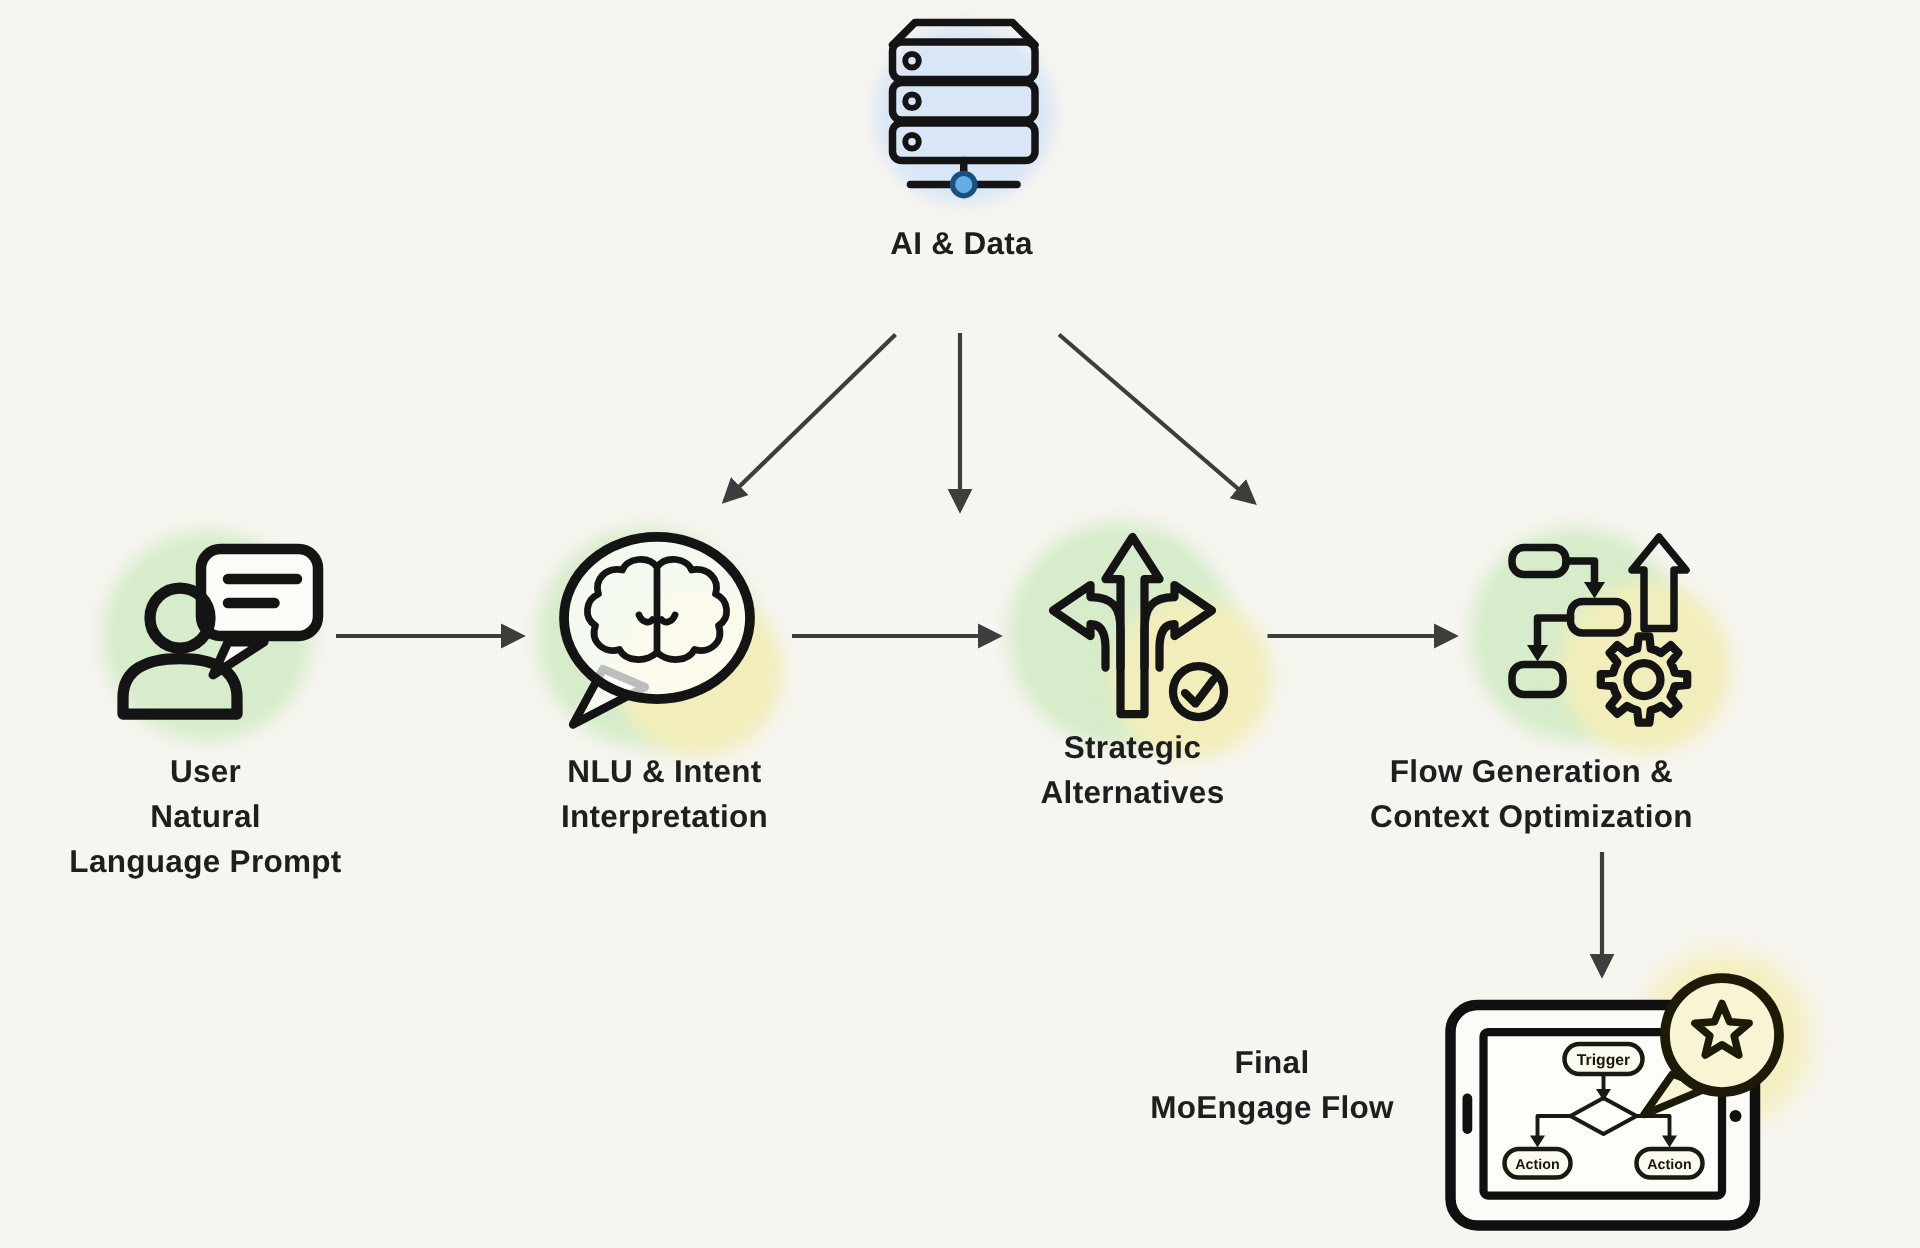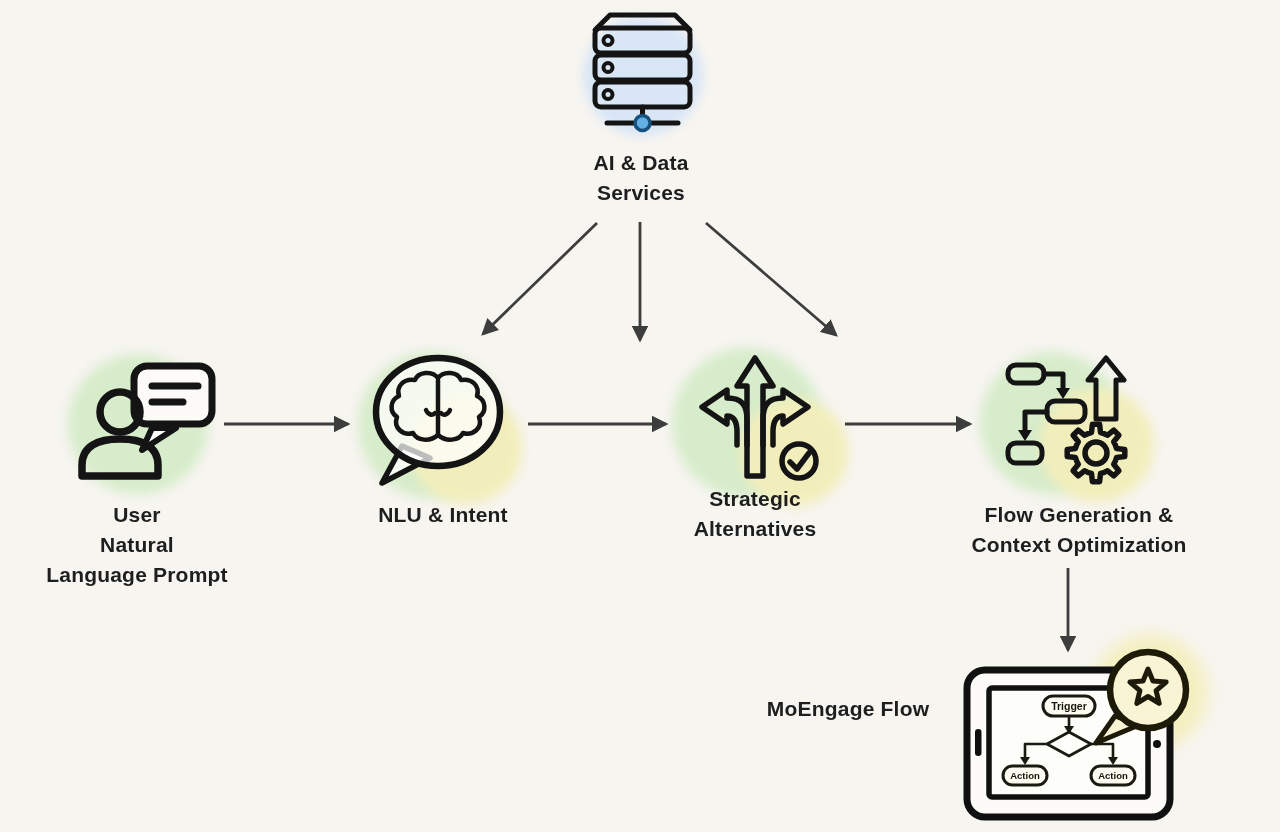"Services" span { html: <span>Services</span> -> none }
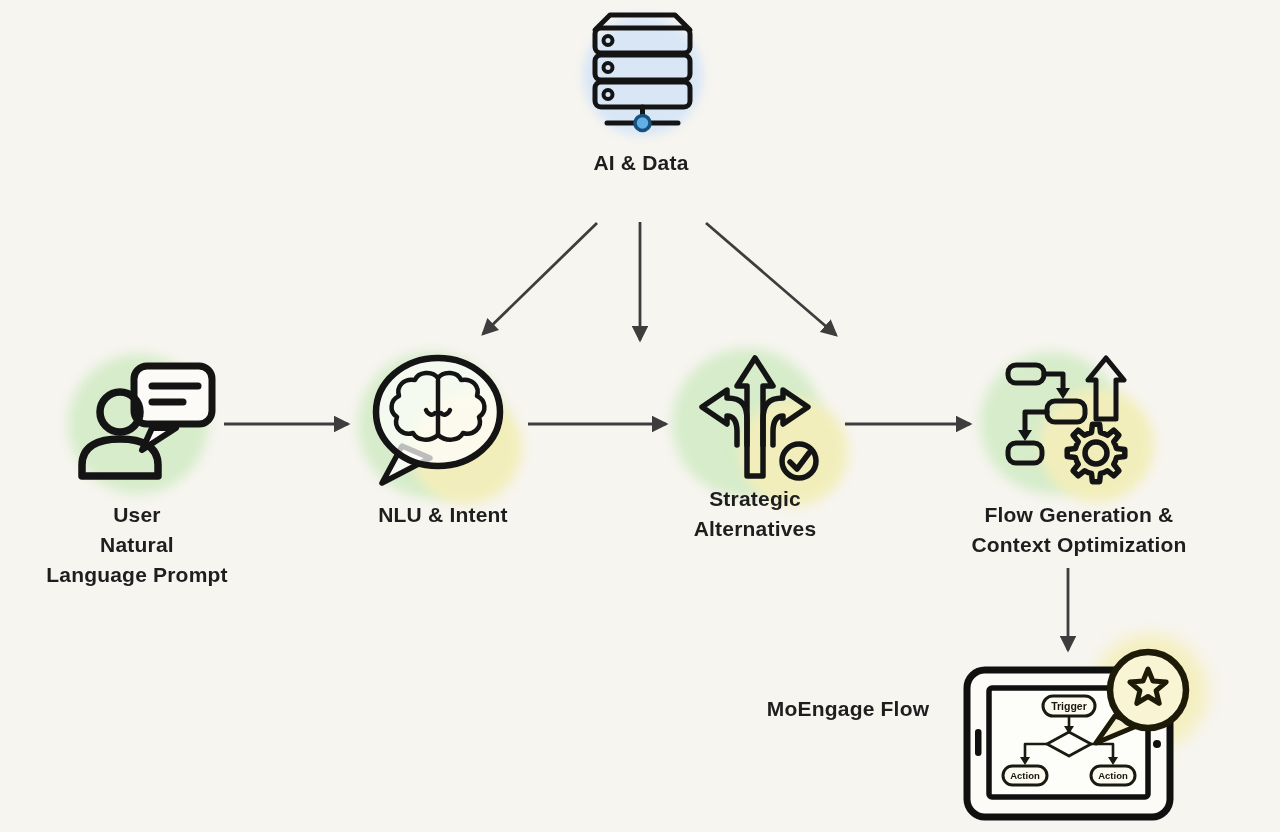"Flow Generation &" div.node-label { left: 929px -> 871px }
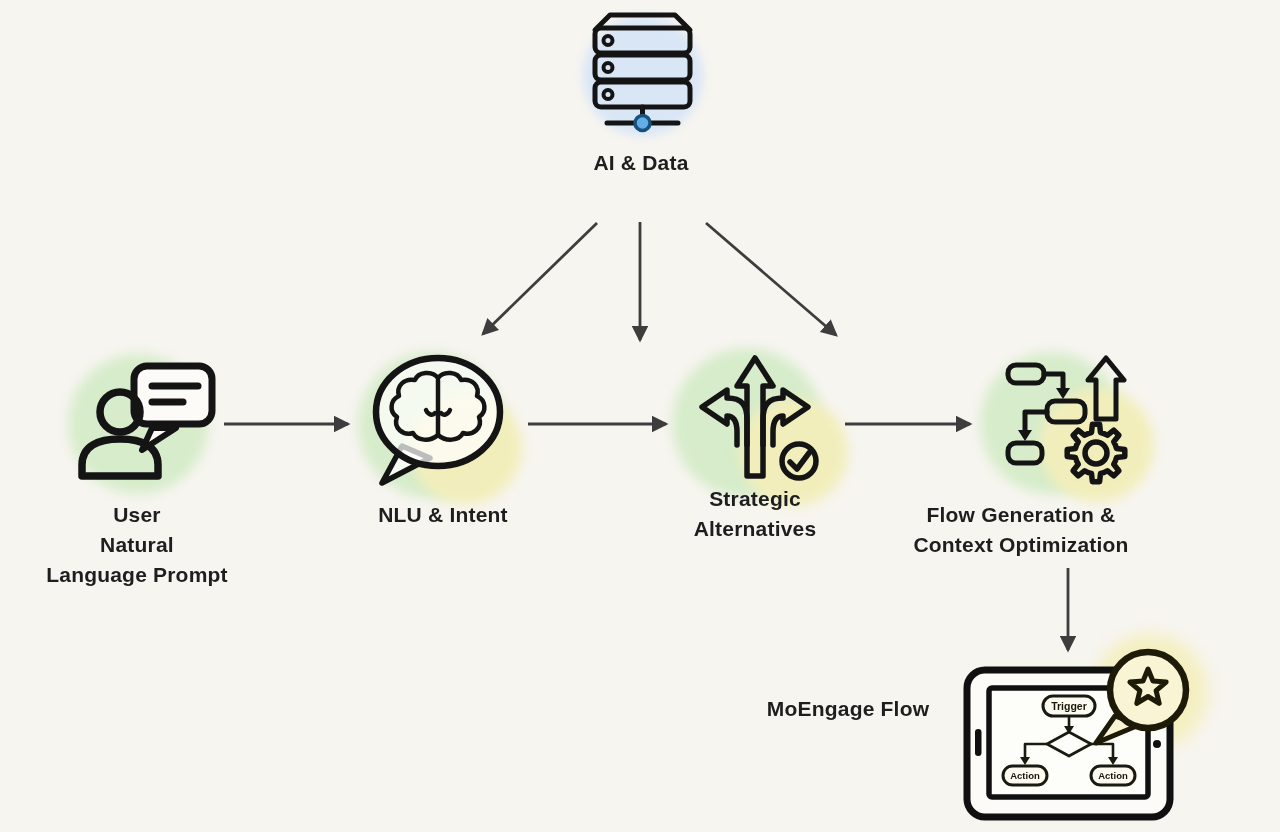"Interpretation" span { html: none -> <span>Interpretation</span> }
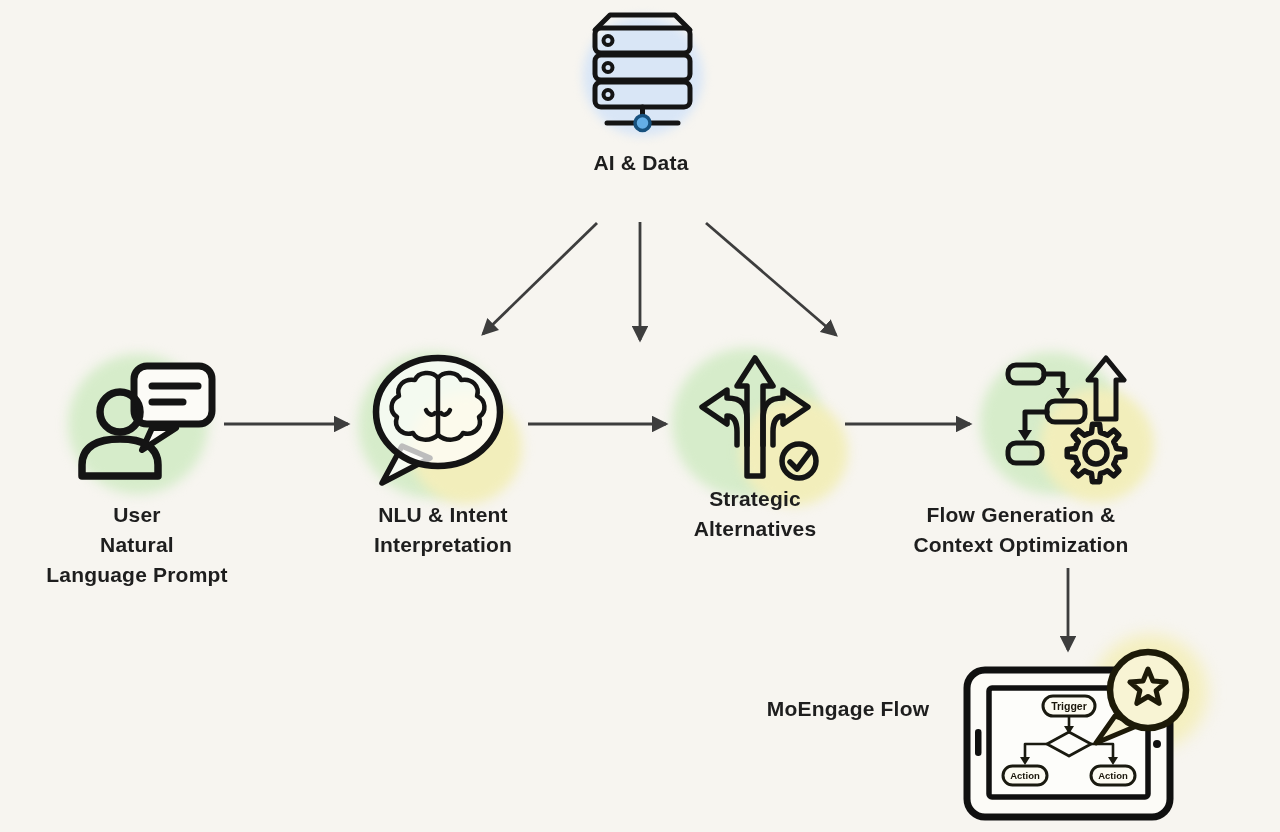"Final" span { html: none -> <span>Final</span> }
